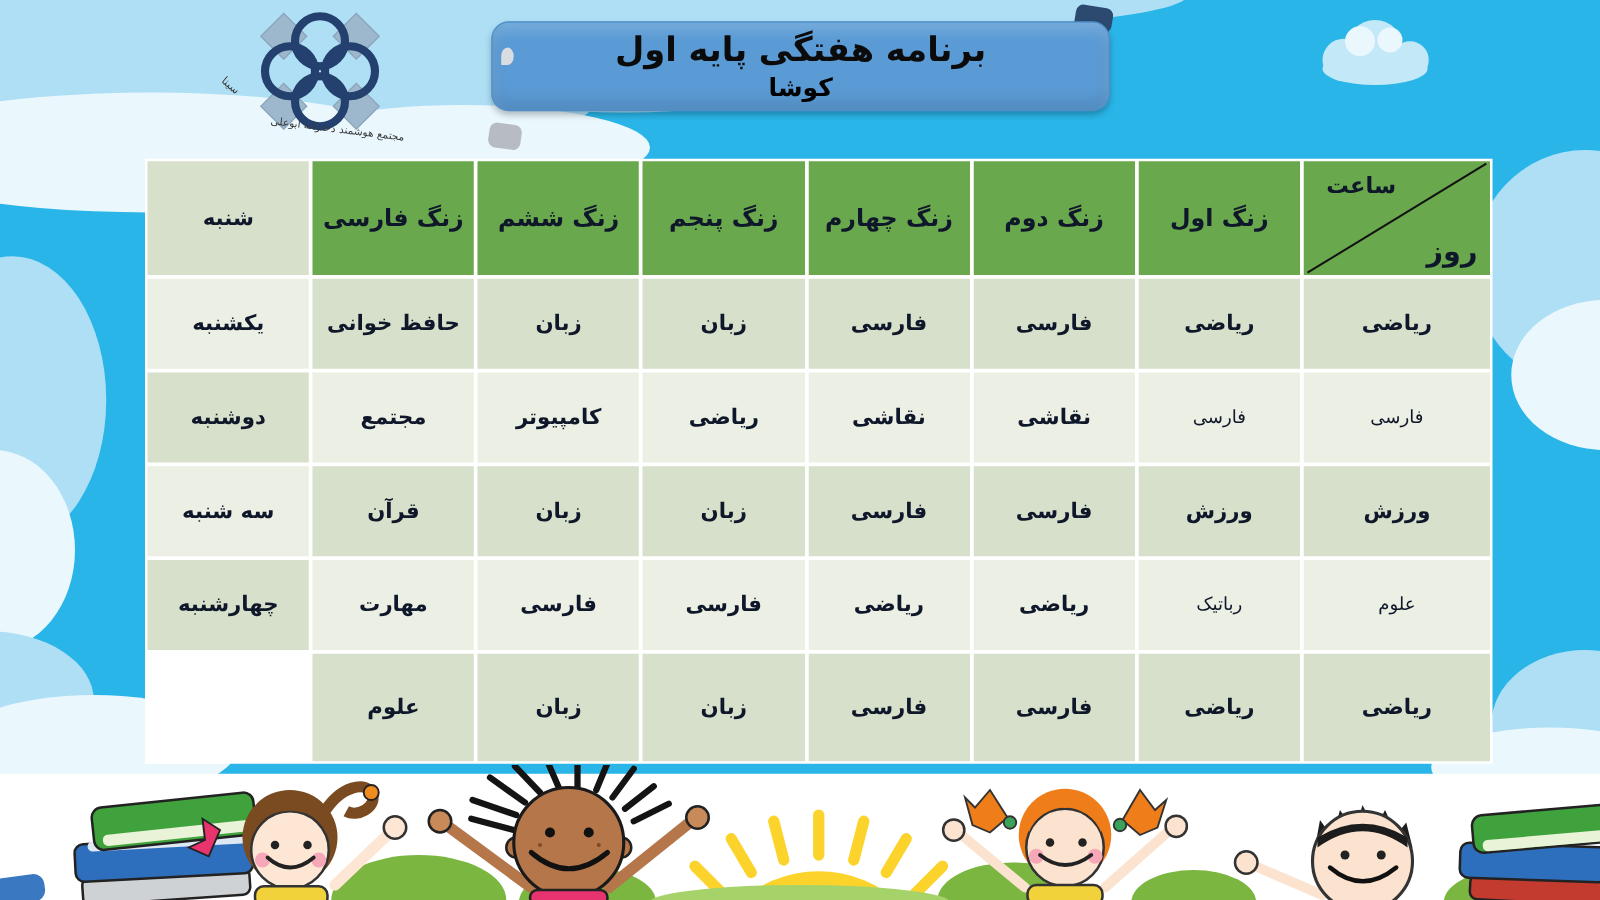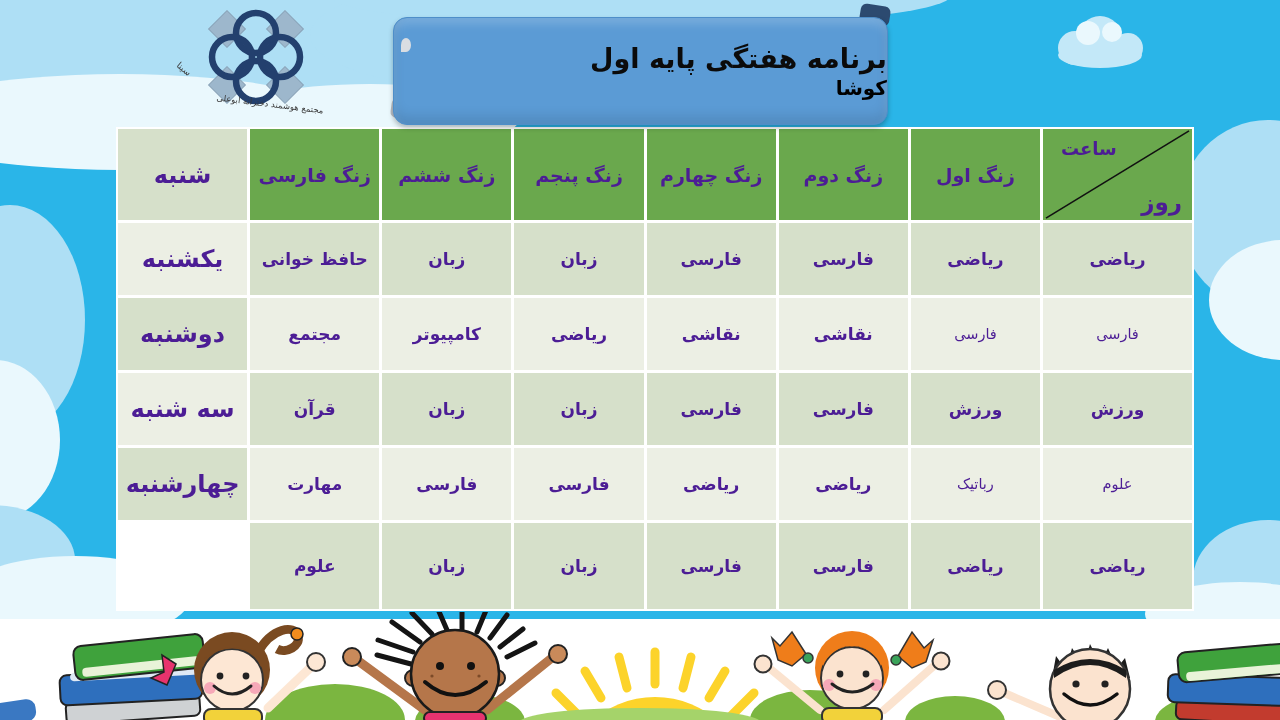"برنامه هفتگی پایه اول" .banner { align-items: none -> center; height: 108px -> 72px }
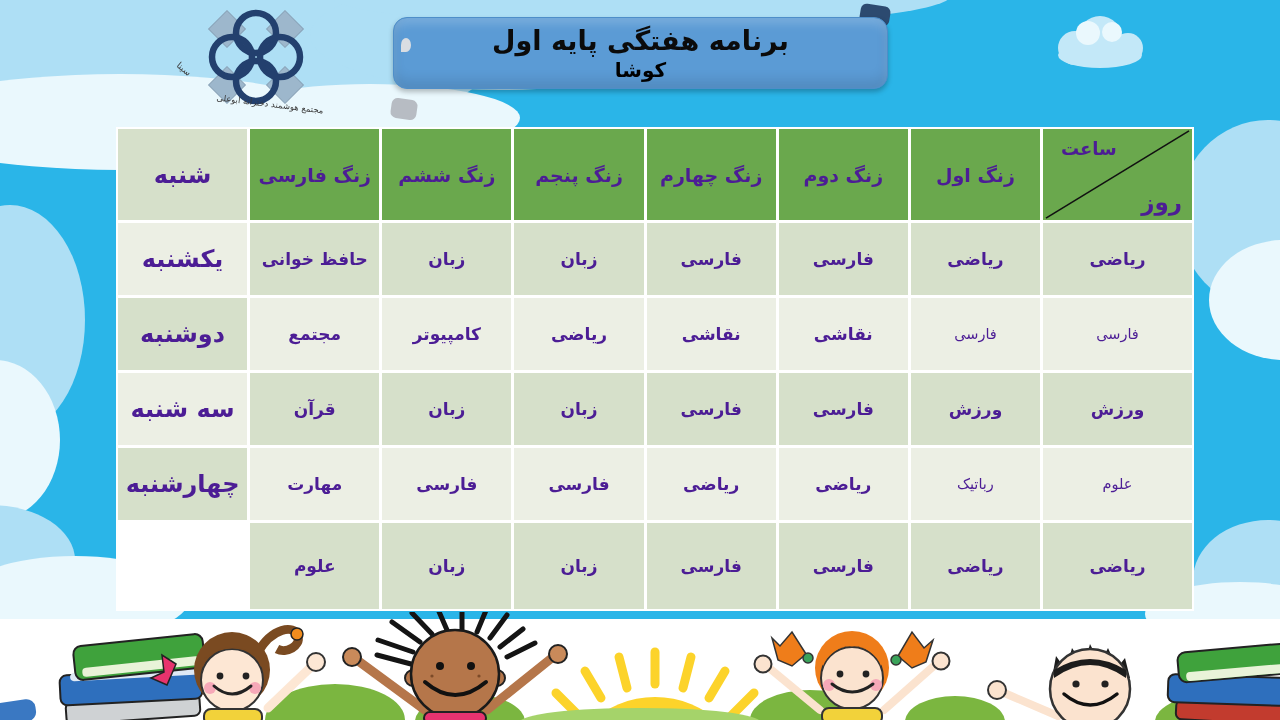"ساعت" .cell { color: #4c1d95 -> #0f172a }
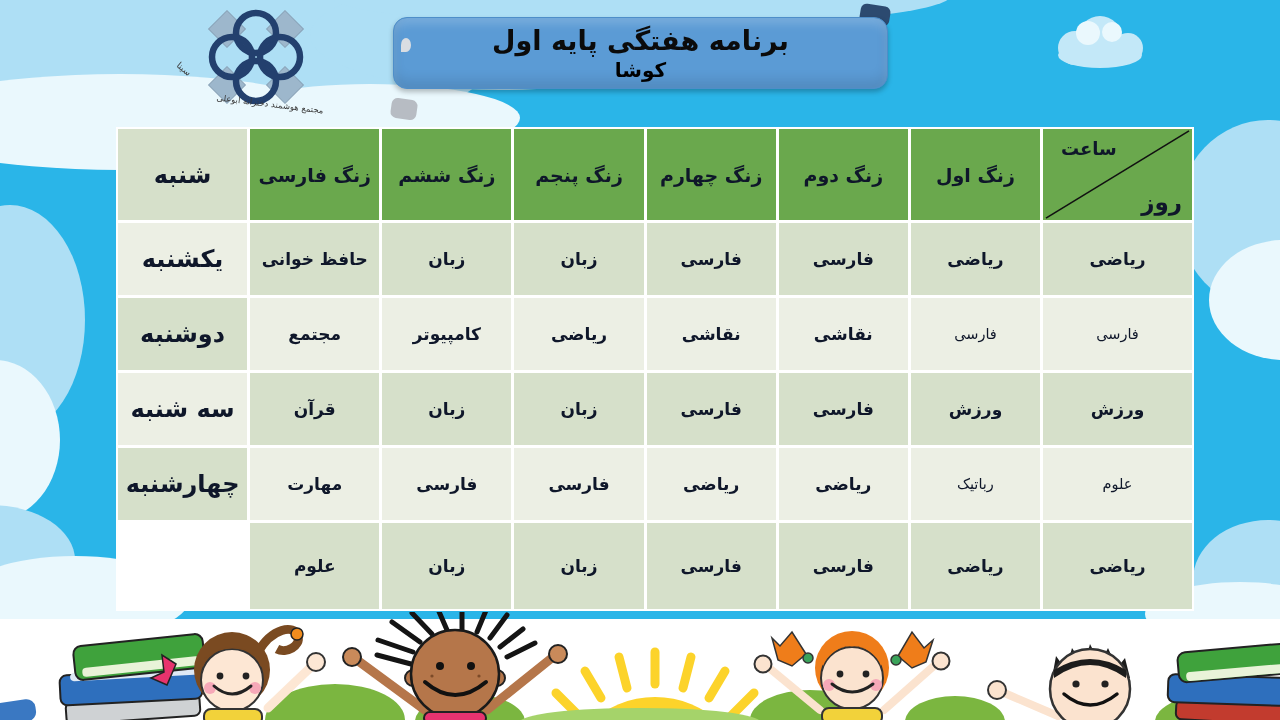"شنبه" .cell.day { font-size: 24px -> 17px }
